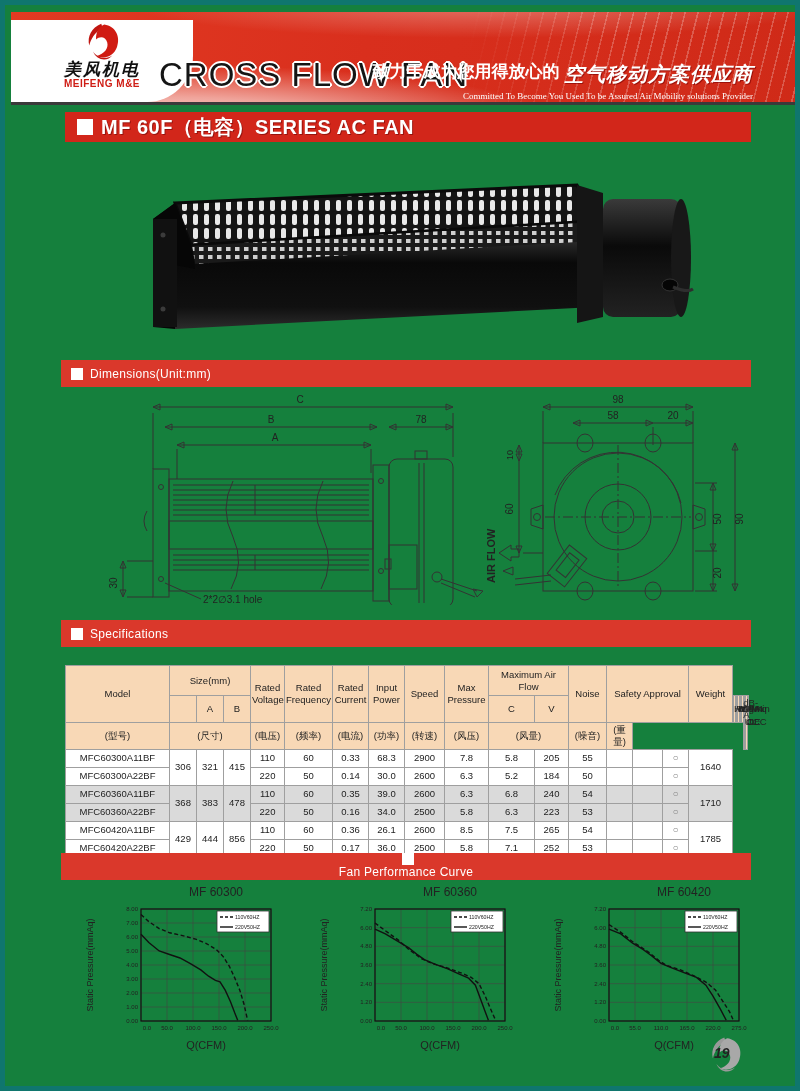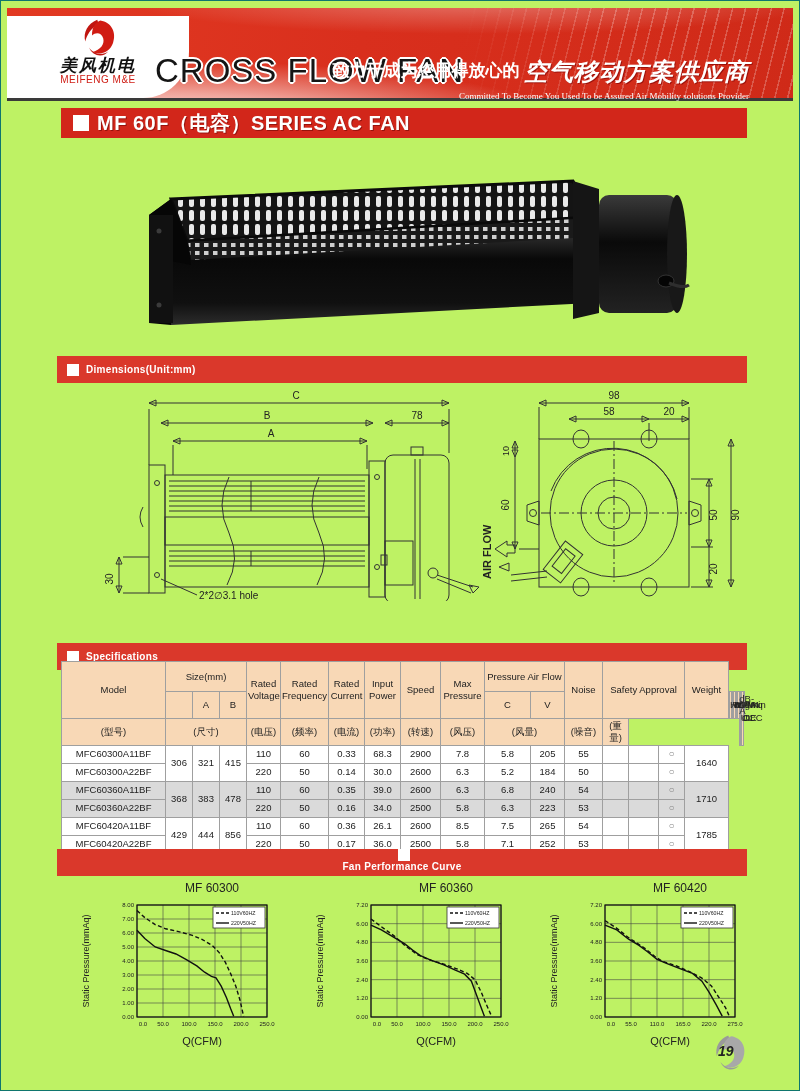"美风机电" .page { background: #bef264 -> #15803d; border: 1px solid #0f766e -> 5px solid #0f766e }
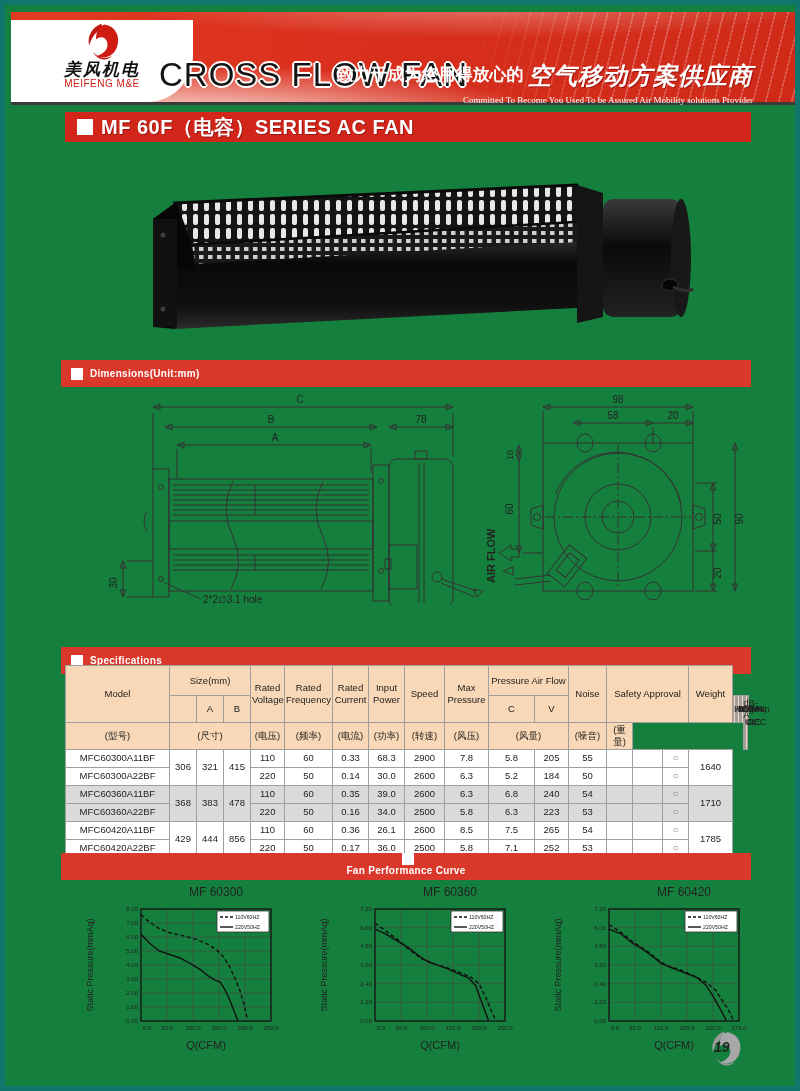"MEIFENG M&E" .logo-en { font-weight: normal -> bold }
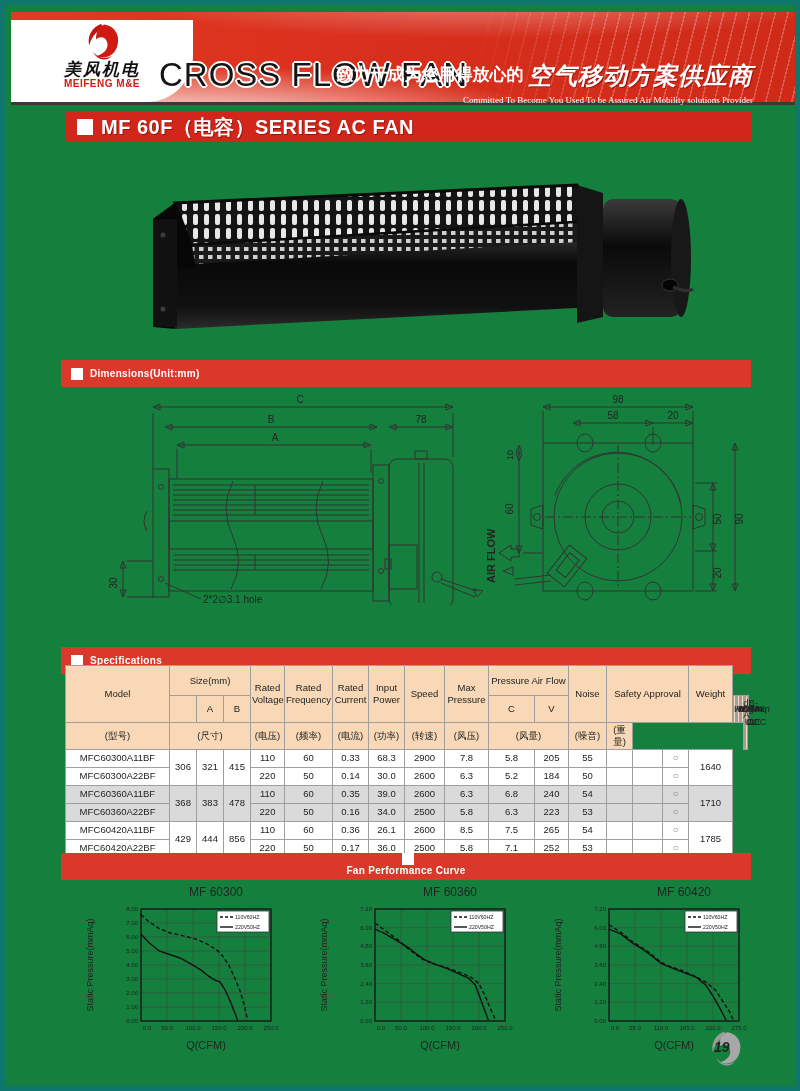"空气移动方案供应商" .tagline .cn-large { font-size: 24px -> 20px }
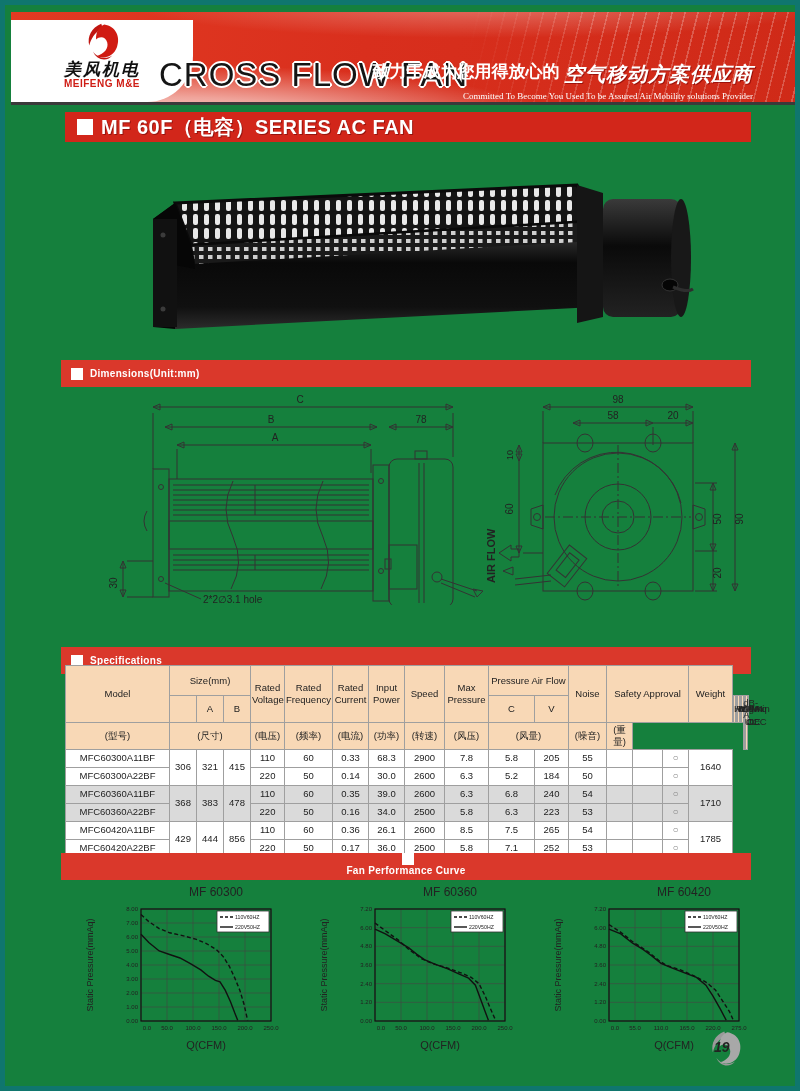"Dimensions(Unit:mm)" .section-bar .txt { font-size: 10px -> 12px; font-weight: bold -> normal }
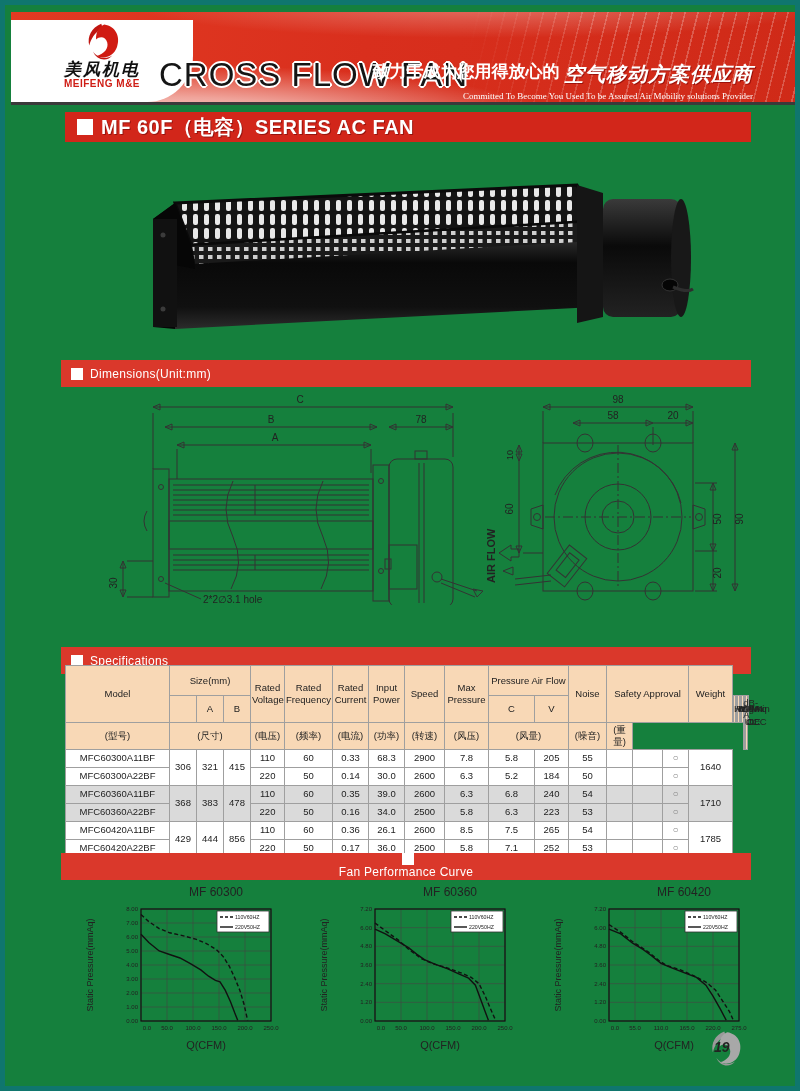"Specifications" div.section-bar { top: 642px -> 615px }
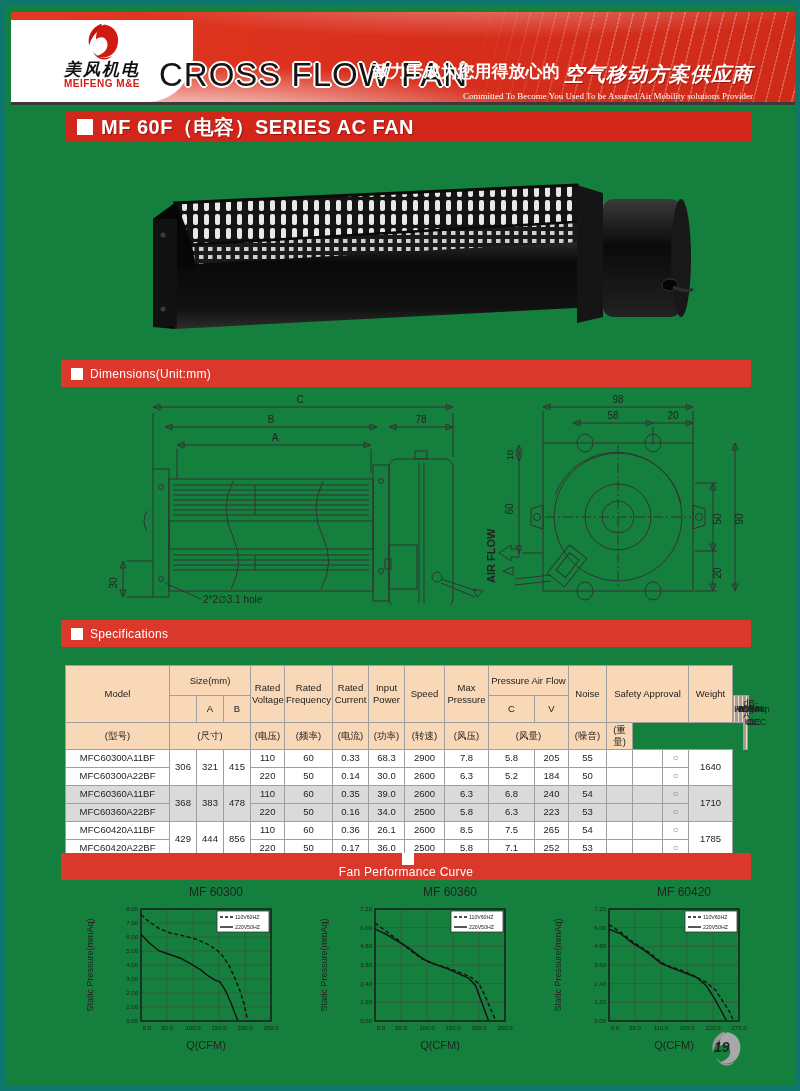"Pressure Air Flow" td { text: Pressure -> Maximum }
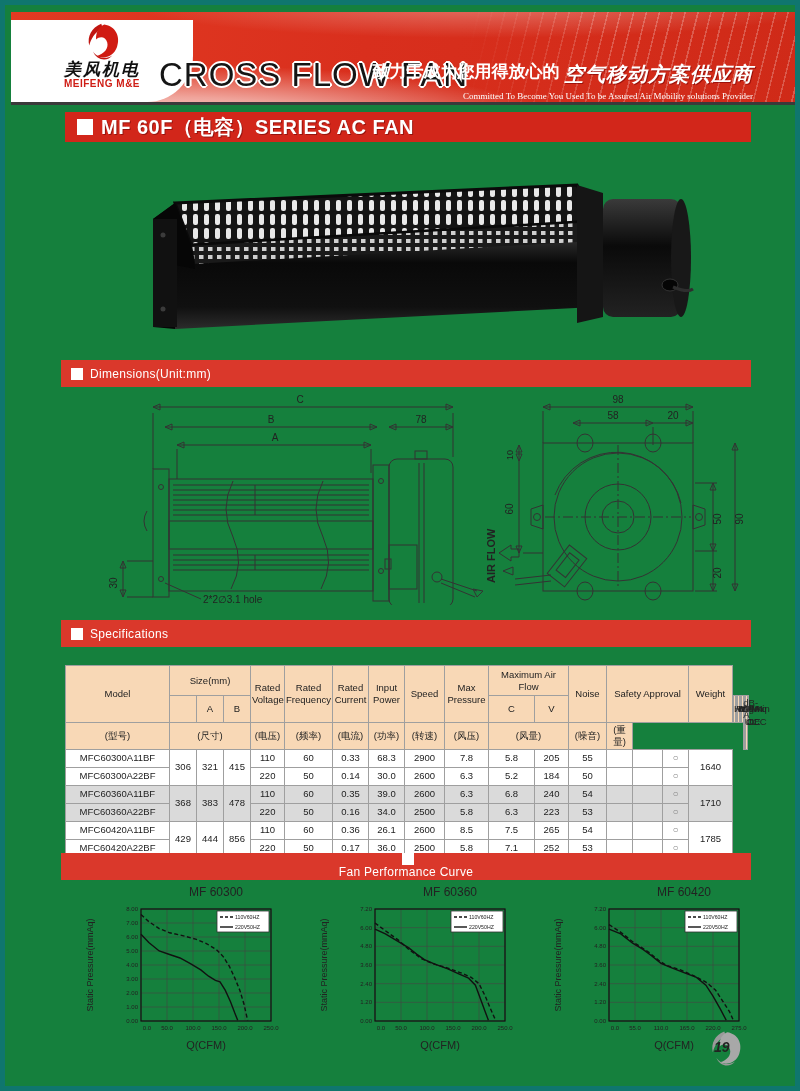"19" .pageno { bottom: 18px -> 12px }
